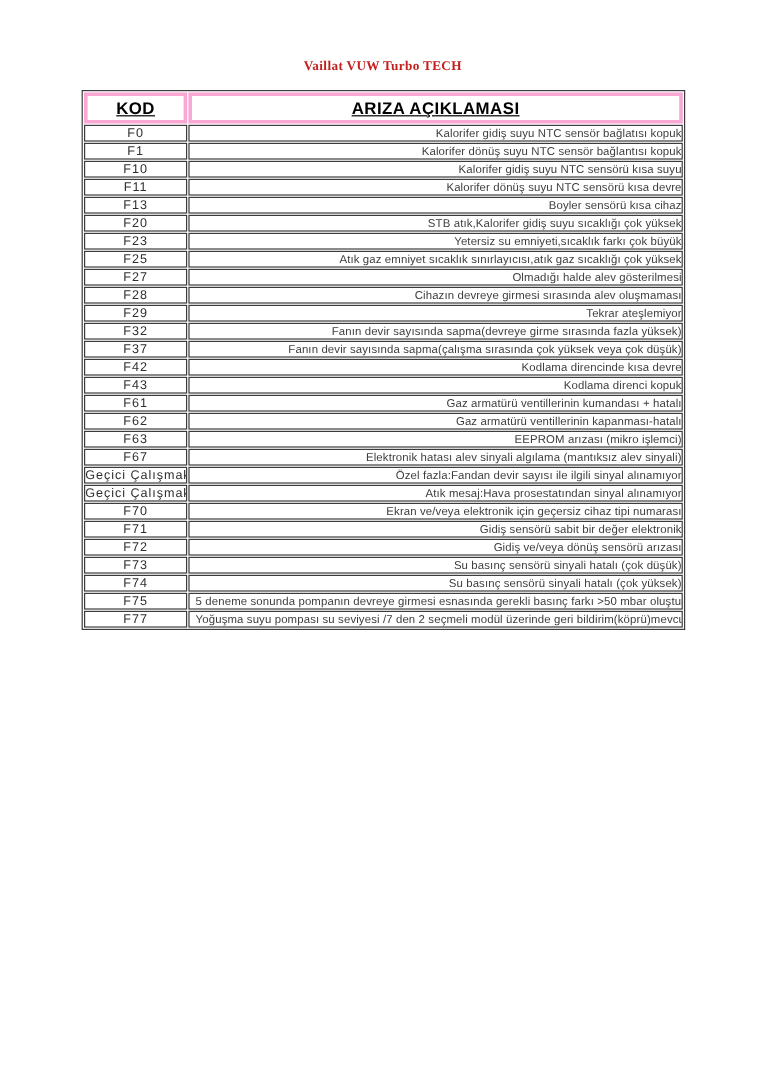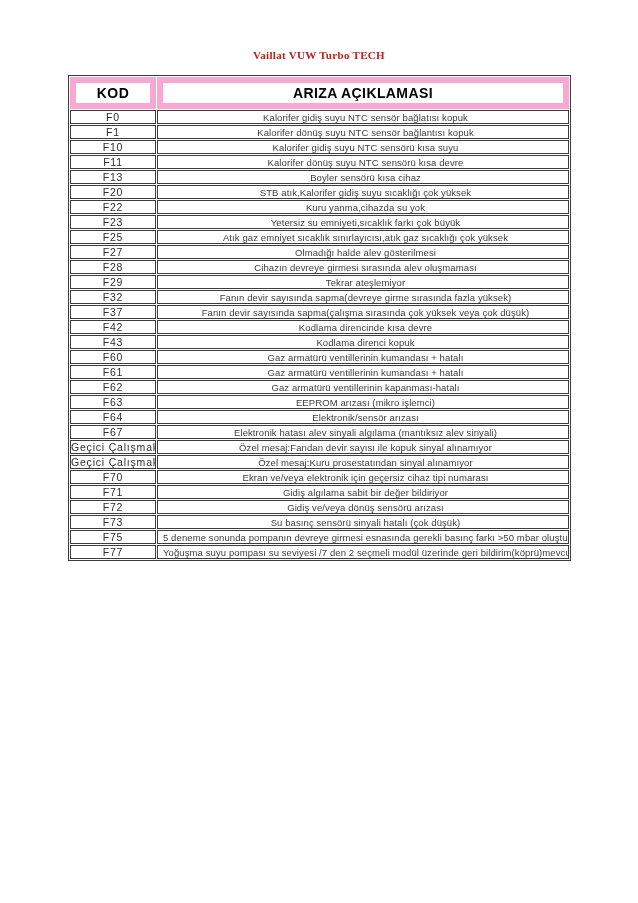"KOD" table.fault-table th { border: 6px solid #f9a8d4 -> 3px solid #f9a8d4; text-decoration: none -> underline }
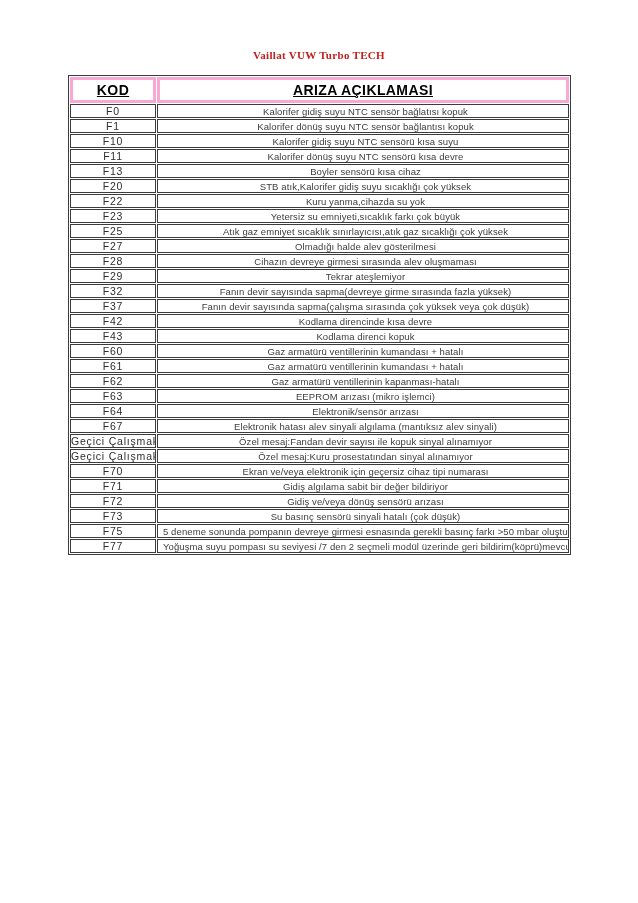"Kalorifer gidiş suyu NTC sensör" table.fault-table td.desc { text-align: center -> right }
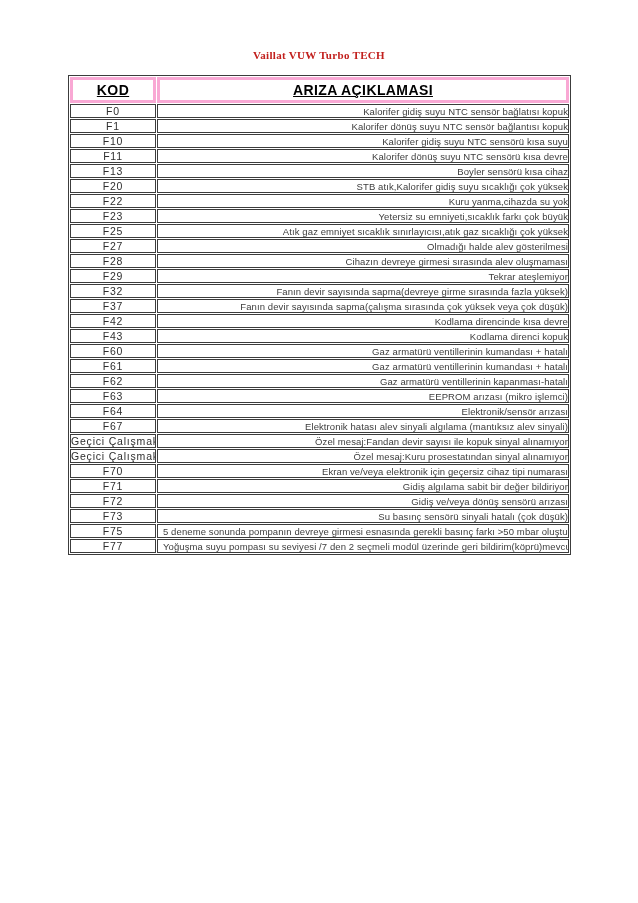"F22" tr { html: <tr> <td>F22</td> <td>Kuru yanma,cihazda su yok</td> </tr> -> none }
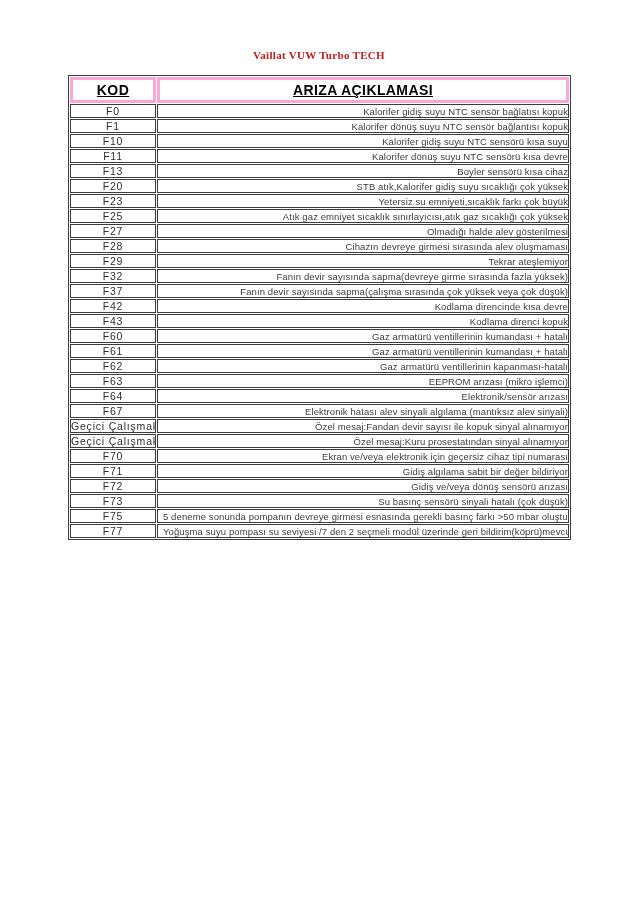"F60" tr { html: <tr> <td>F60</td> <td>Gaz armatürü ventillerinin kumandası + hatalı</td> </tr> -> none }
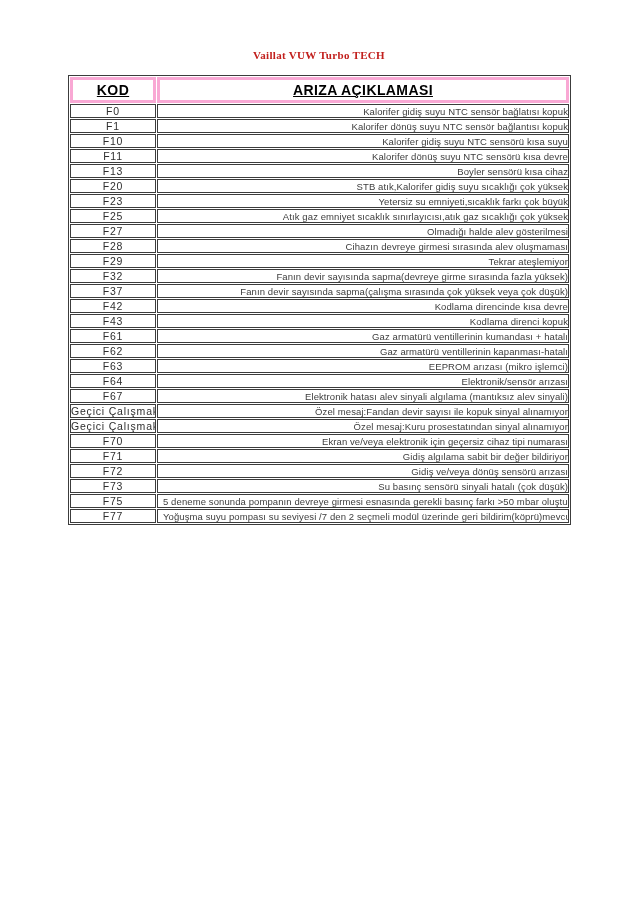"F64" tr { html: <tr> <td>F64</td> <td>Elektronik/sensör arızası</td> </tr> -> none }
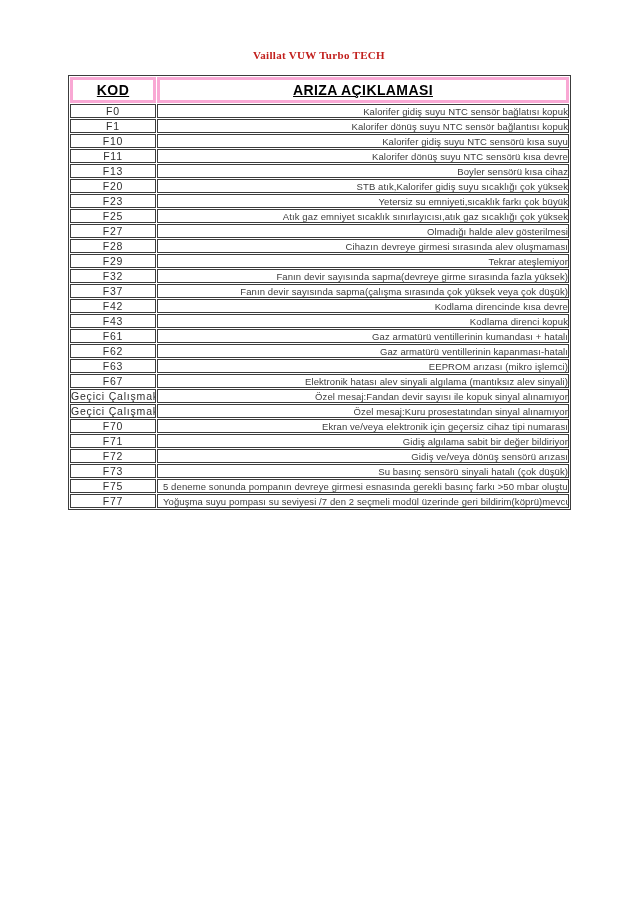"Özel mesaj:Fandan devir sayısı ile" td.desc { text: mesaj:Fandan devir sayısı ile kopuk -> fazla:Fandan devir sayısı ile ilgili }
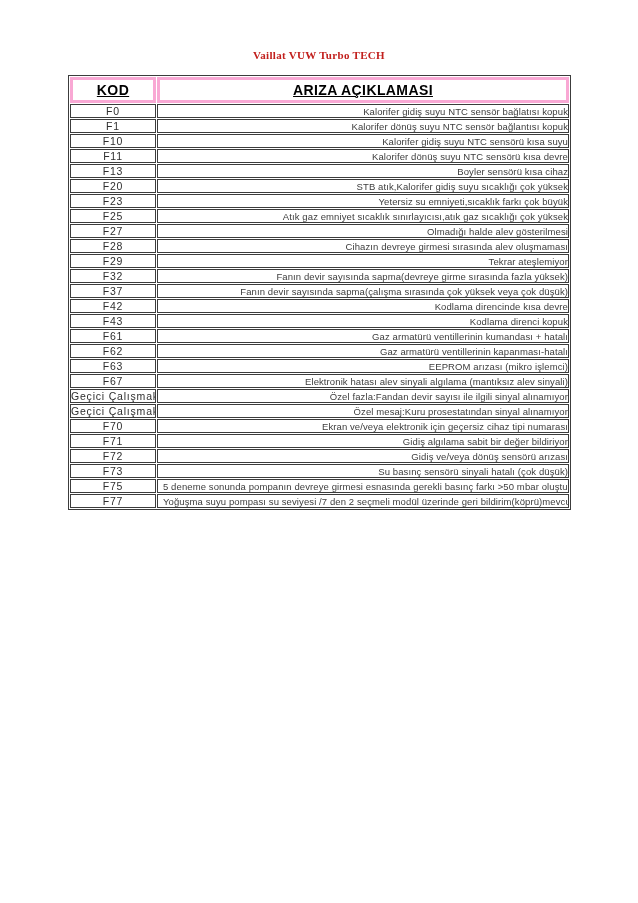"Özel mesaj:Kuru prosestatından sinyal" td.desc { text: Özel mesaj:Kuru -> Atık mesaj:Hava }
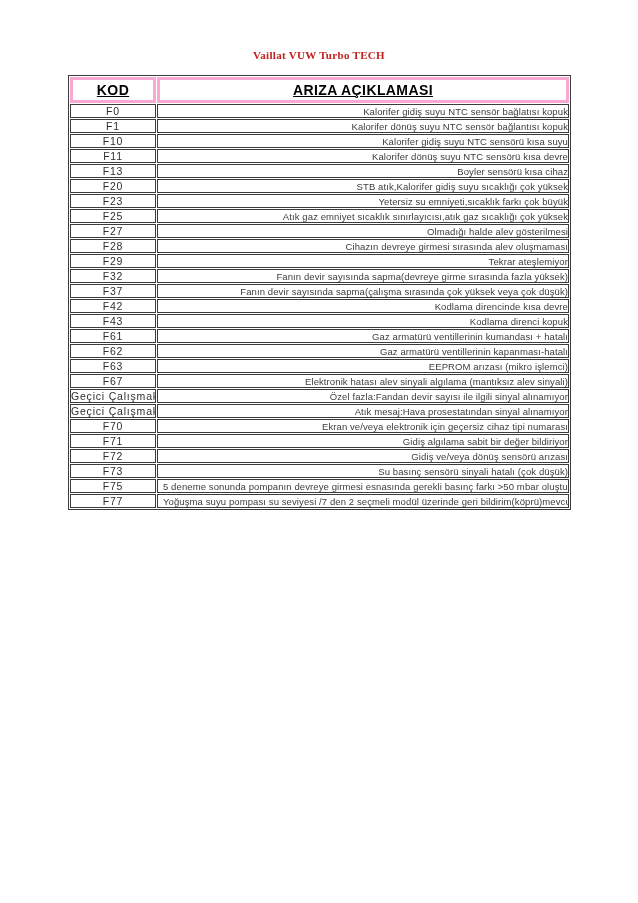"Gidiş algılama sabit bir değer" td.desc { text: algılama sabit bir değer bildiriyor -> sensörü sabit bir değer elektronik }
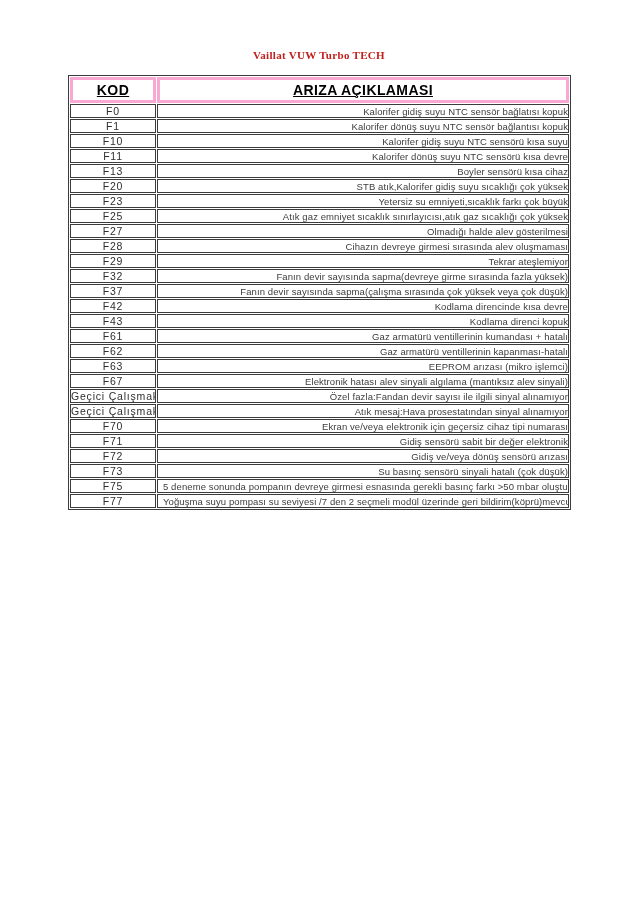"F74" tr { html: none -> <tr> <td>F74</td> <td>Su basınç sensörü sinyali hatalı (çok yüksek)</td> </tr> }
